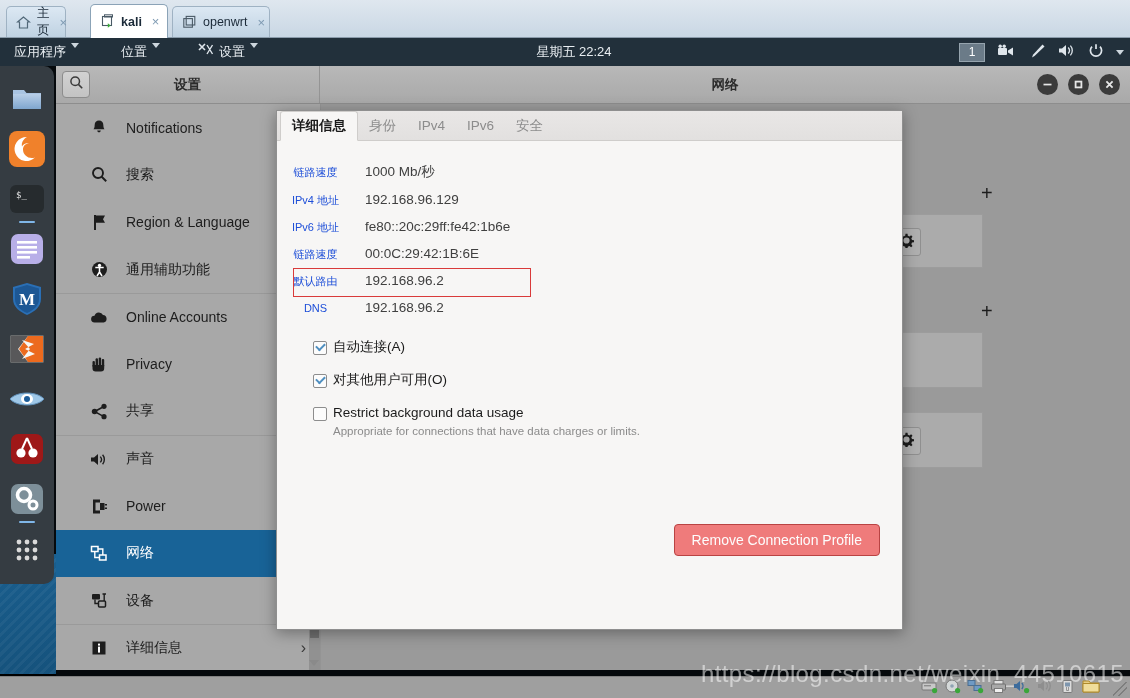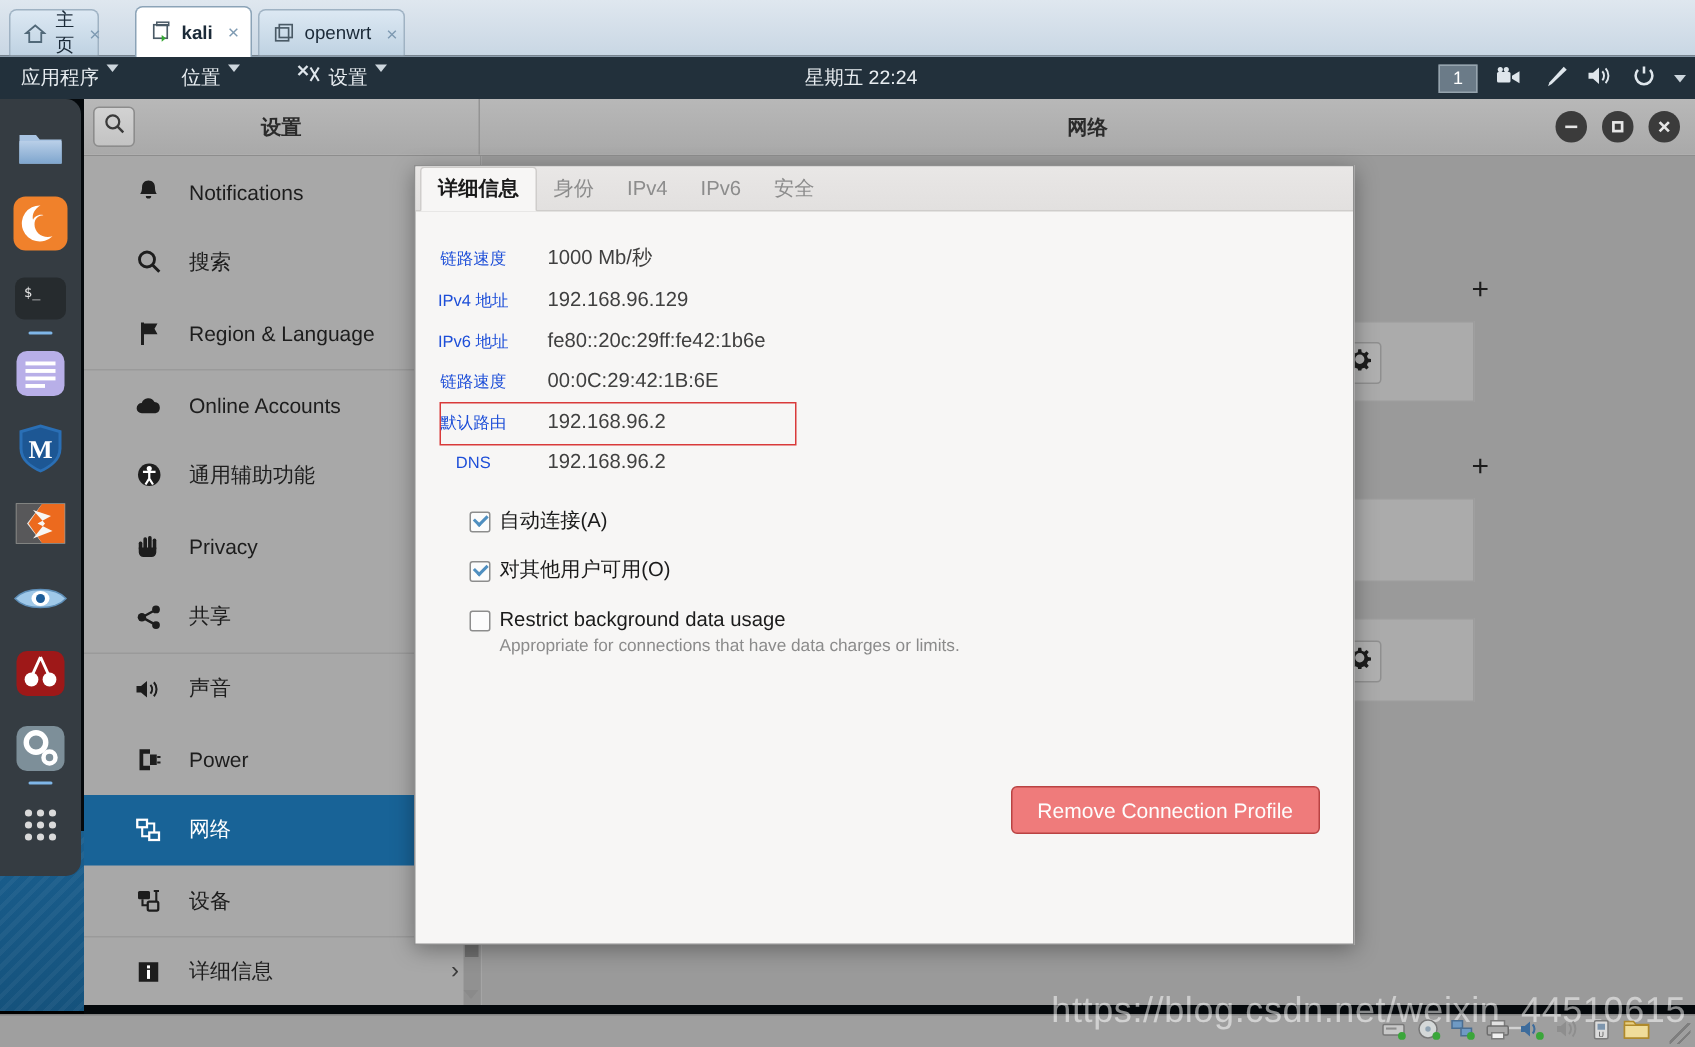"Online Accounts" div.side-item { order: before "通用辅助功能" -> after "通用辅助功能" }
